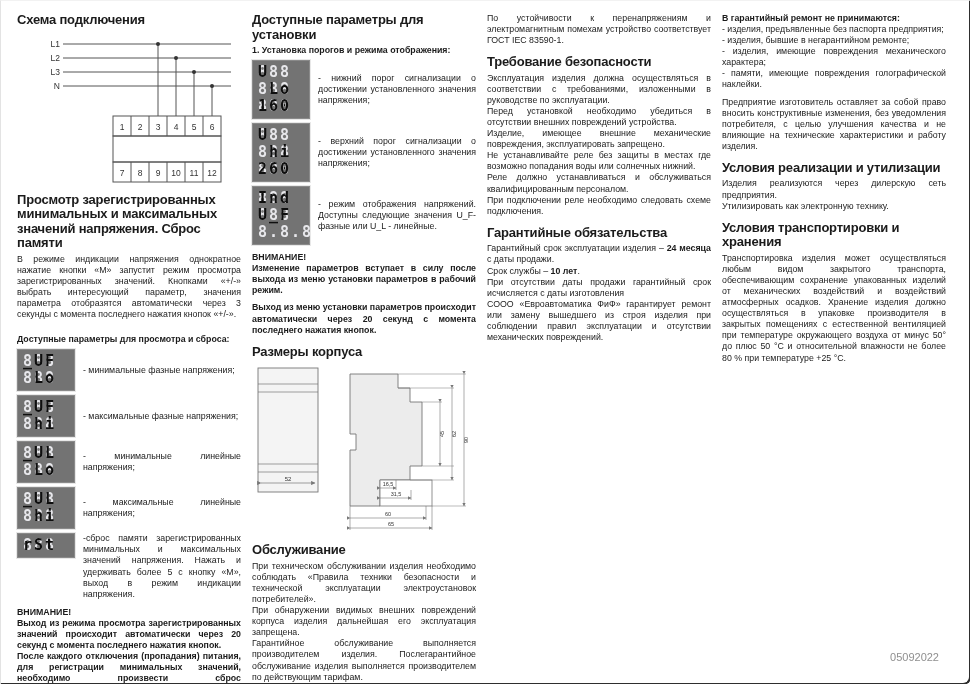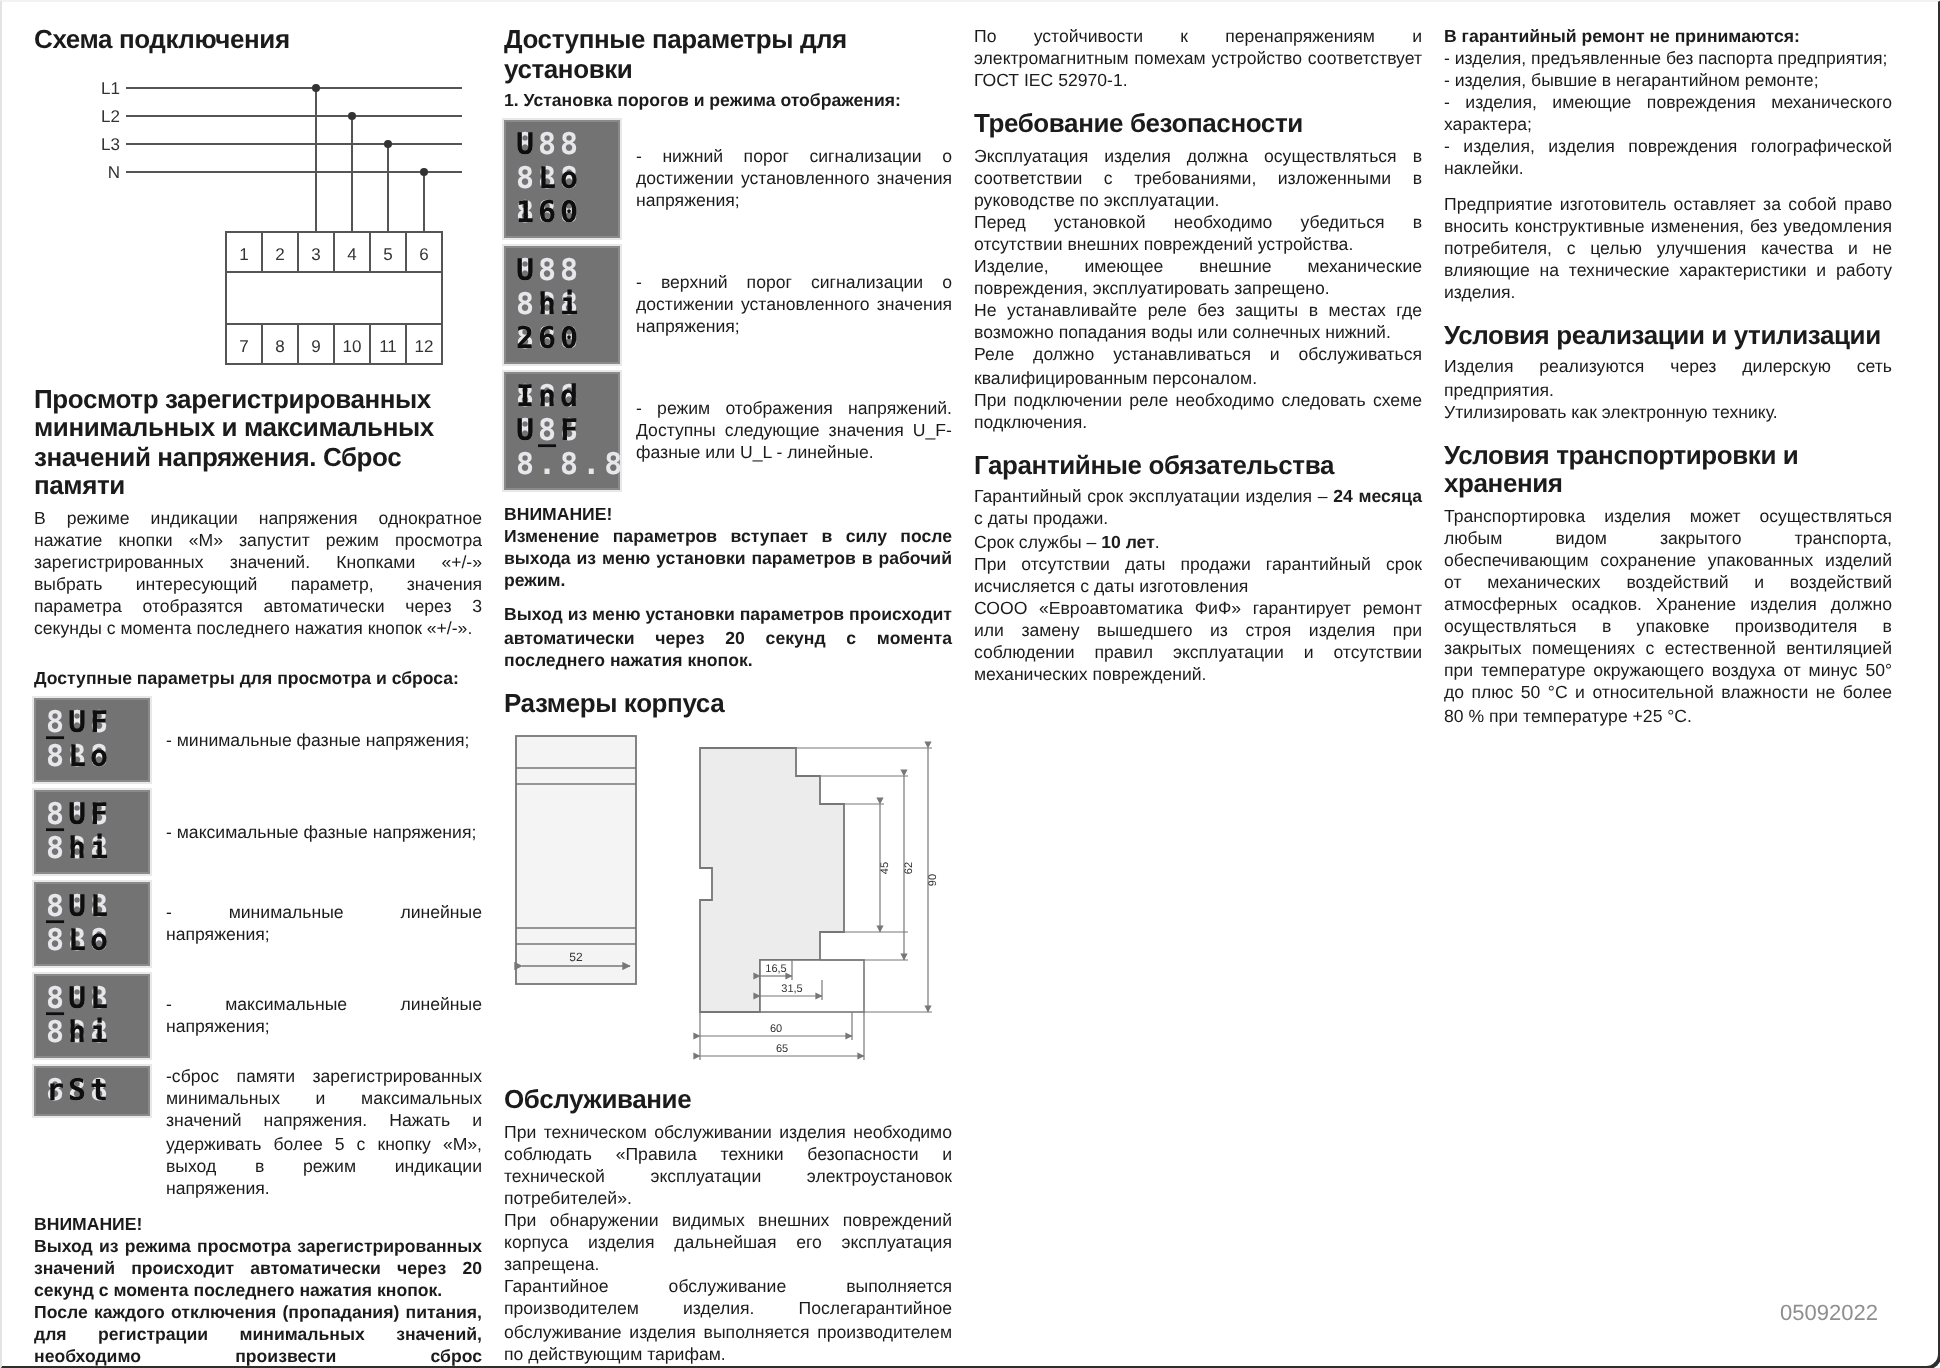"По устойчивости к перенапряжениям и" p.gap { text: 52970-1 -> 83590-1 }
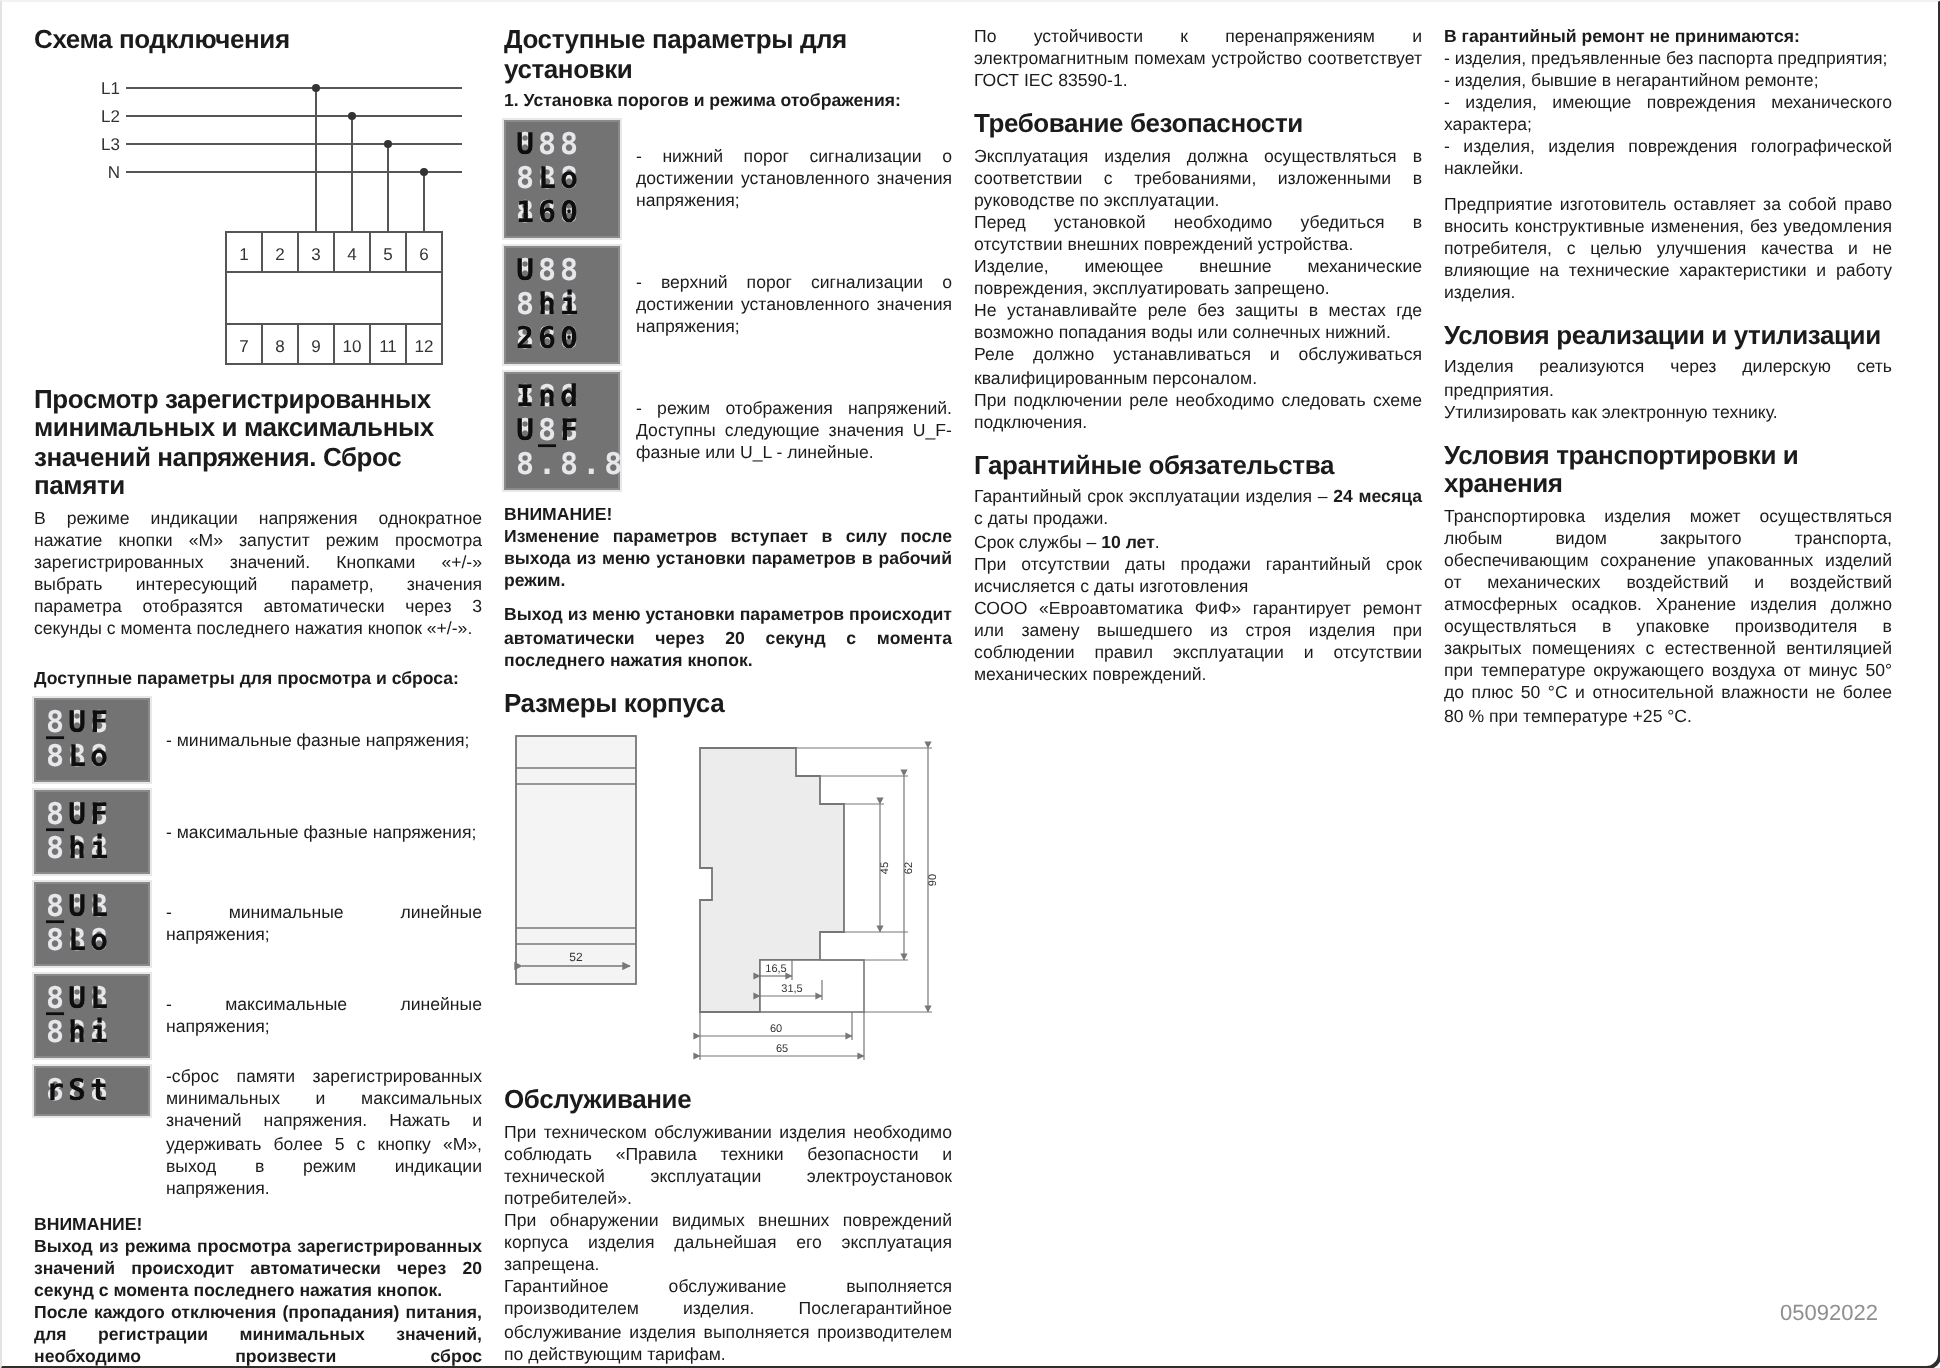"- изделия, изделия повреждения" p.gap { text: изделия, изделия -> памяти, имеющие }
